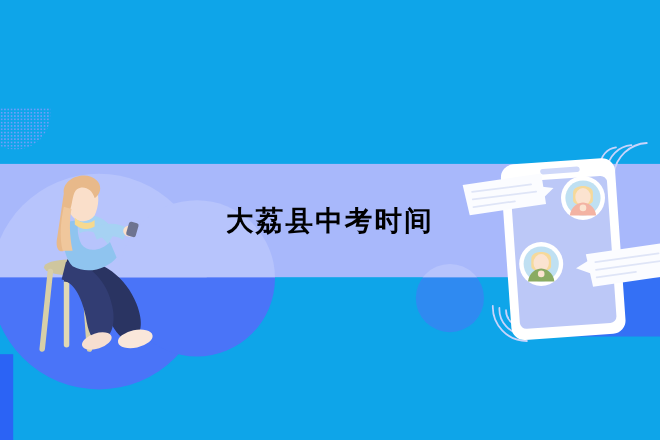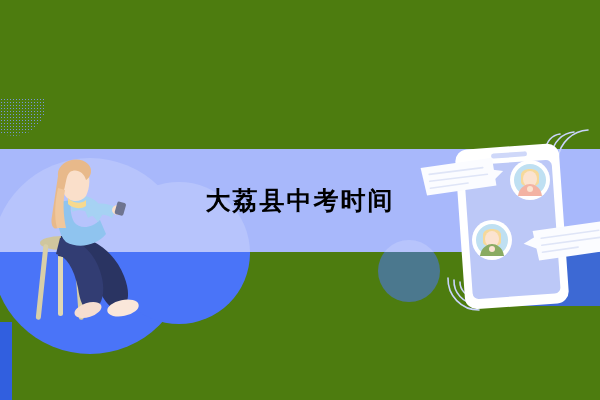"大荔县中考时间" #stage { background: #4d7c0f -> #0ea5e9 }
